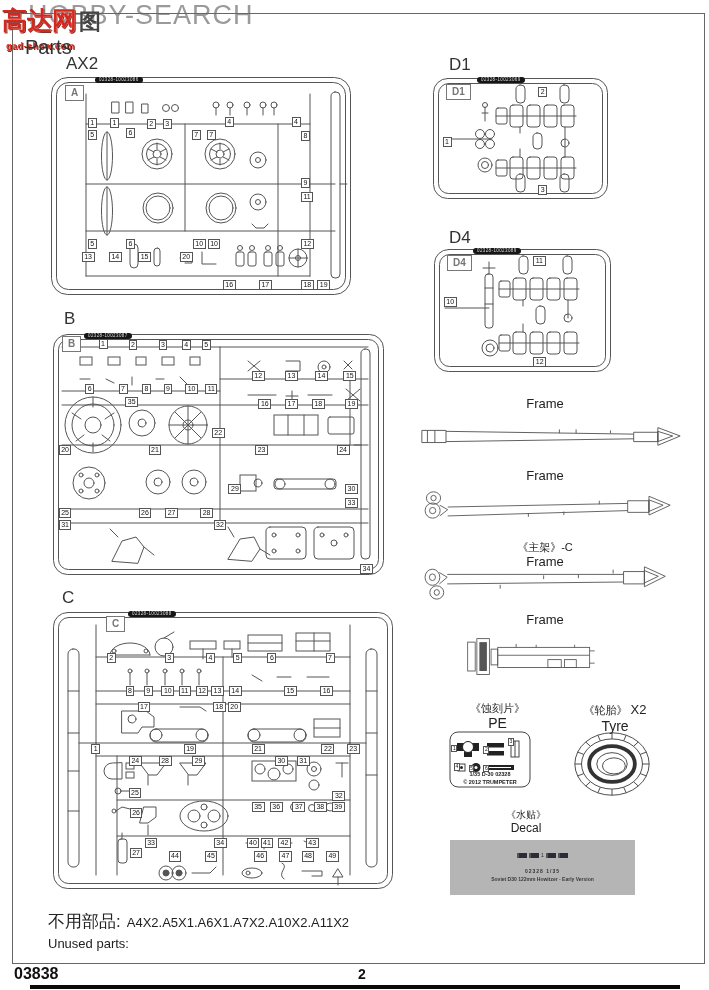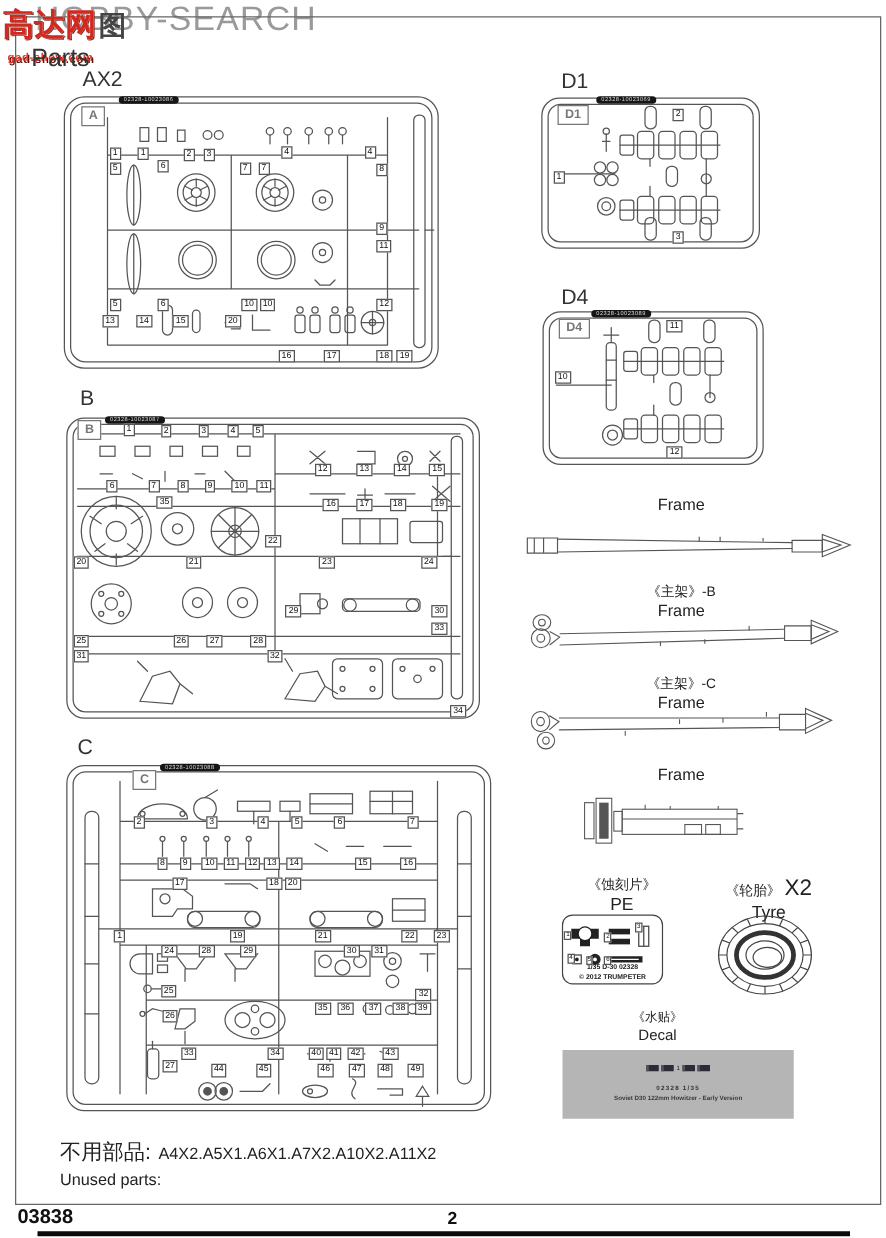"《主架》-B" span.cn { html: <span>《主架》-B</span> -> none }
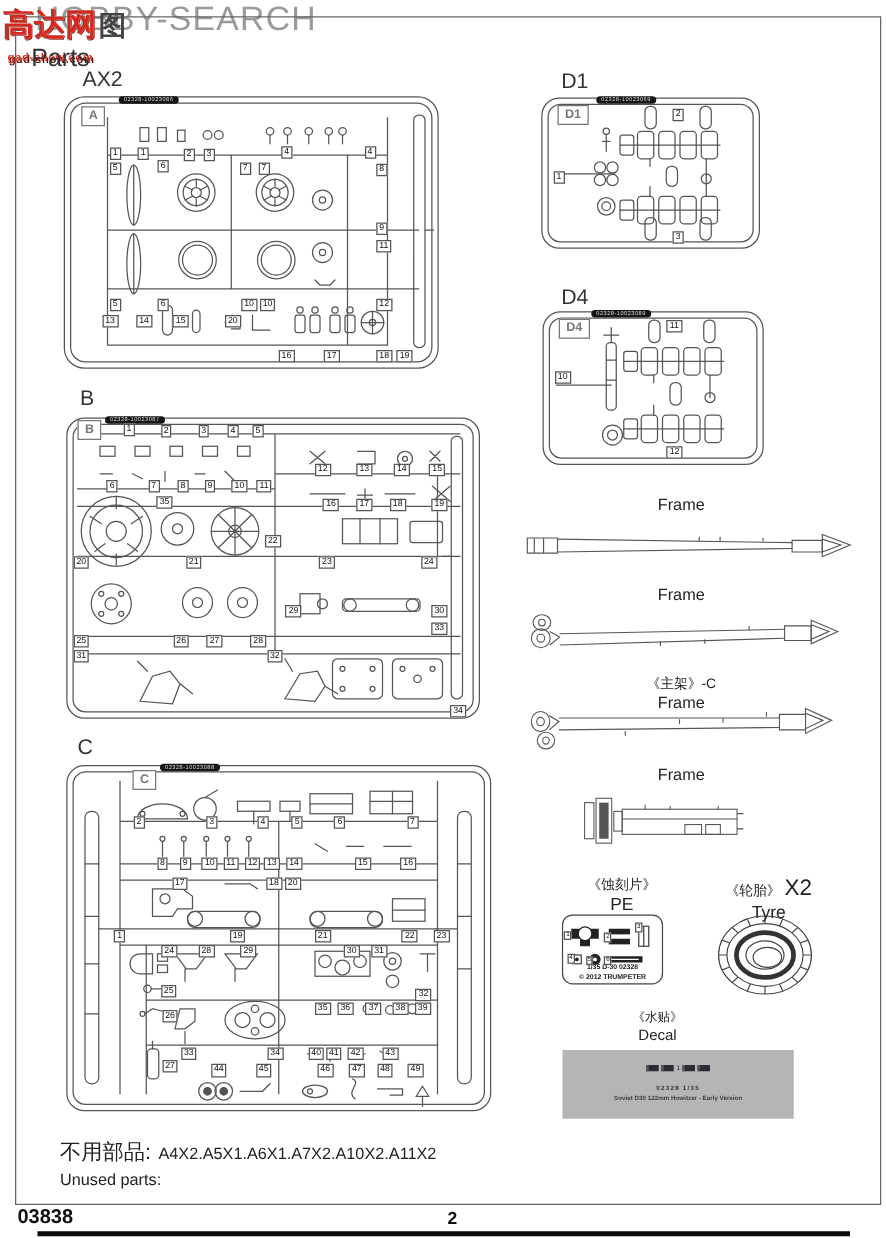"X2" span { font-size: 18px -> 13px }
